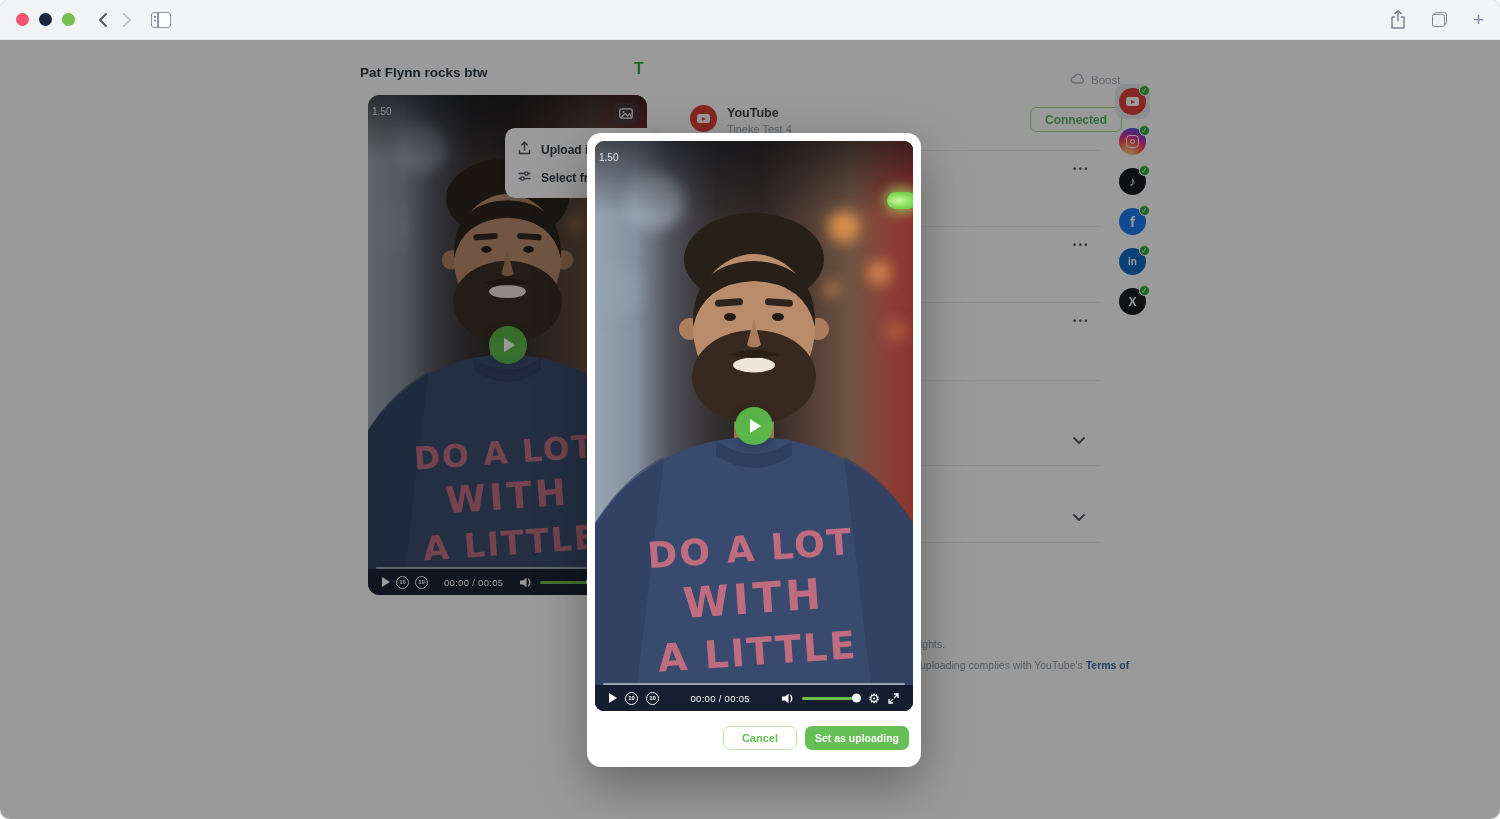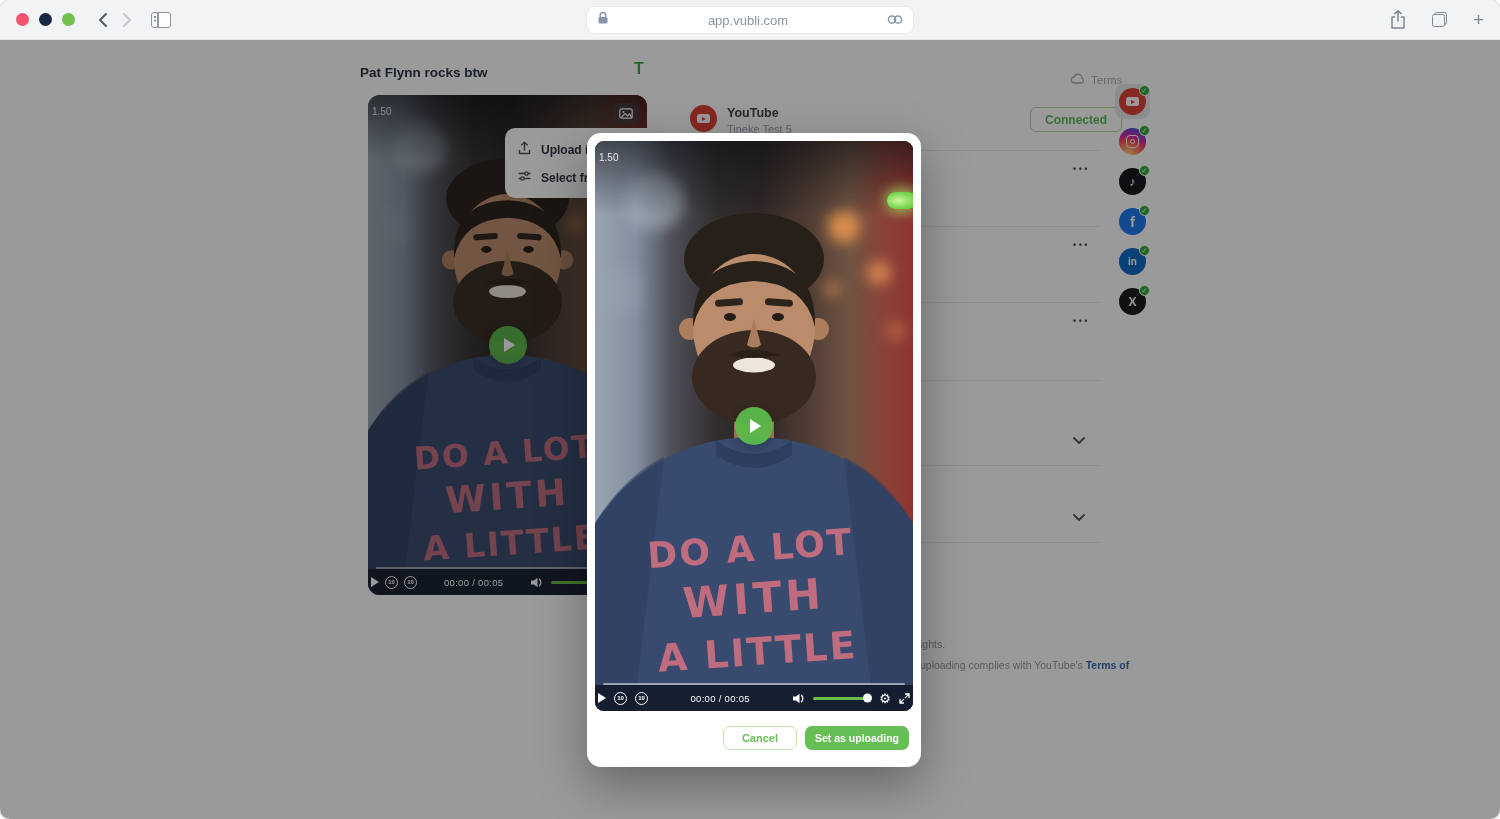"app.vubli.com" div.urlbar { html: <div> <span> <svg> <path></path> <rect></rect> </svg> </span> <span>app.vubli.com</span> <span> <svg> <circle></circle> <circle></circle> </svg> </span> </div> -> none }
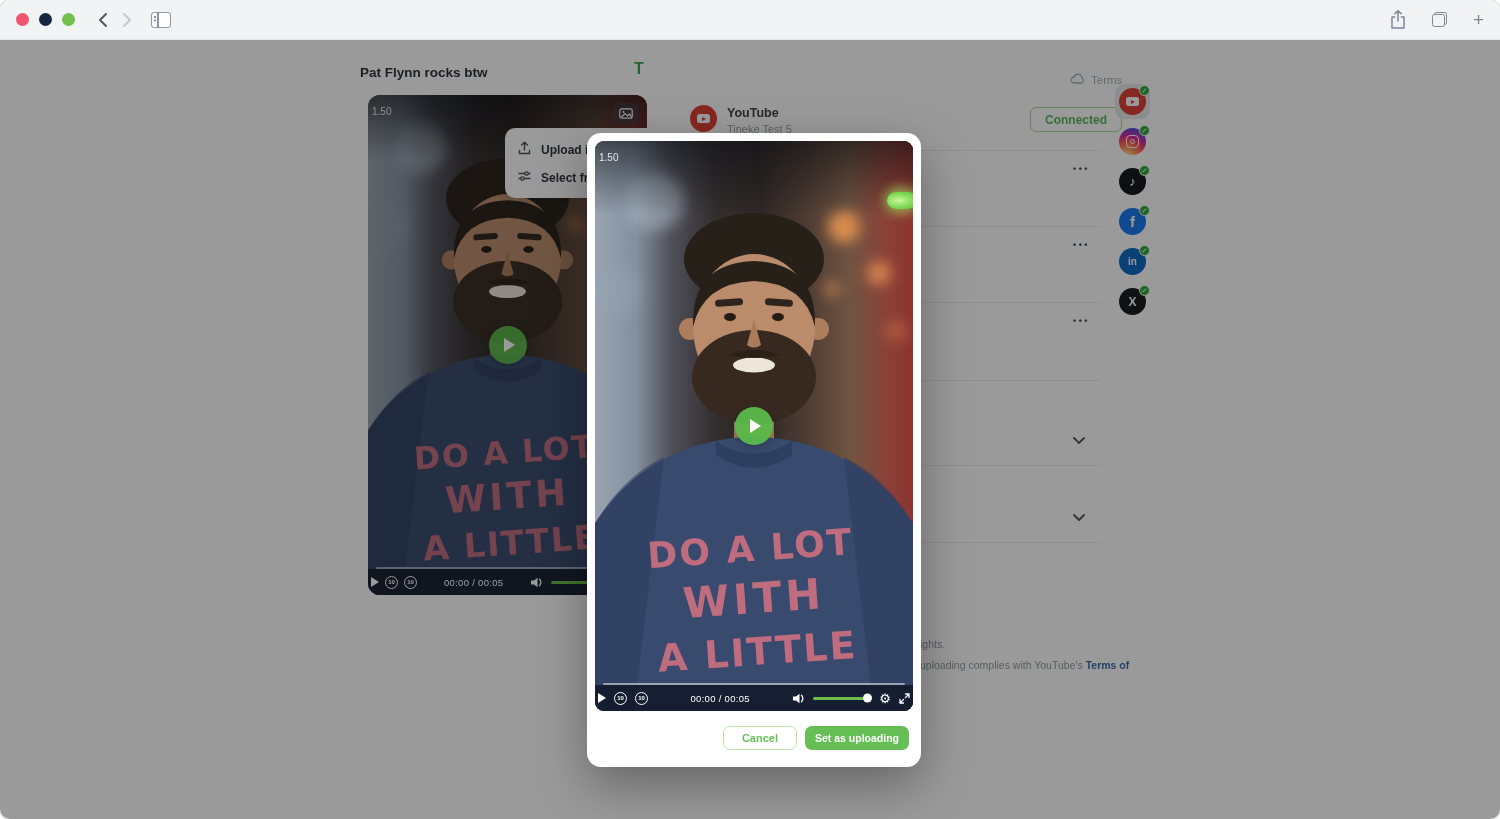"Terms" span { text: Terms -> Boost }
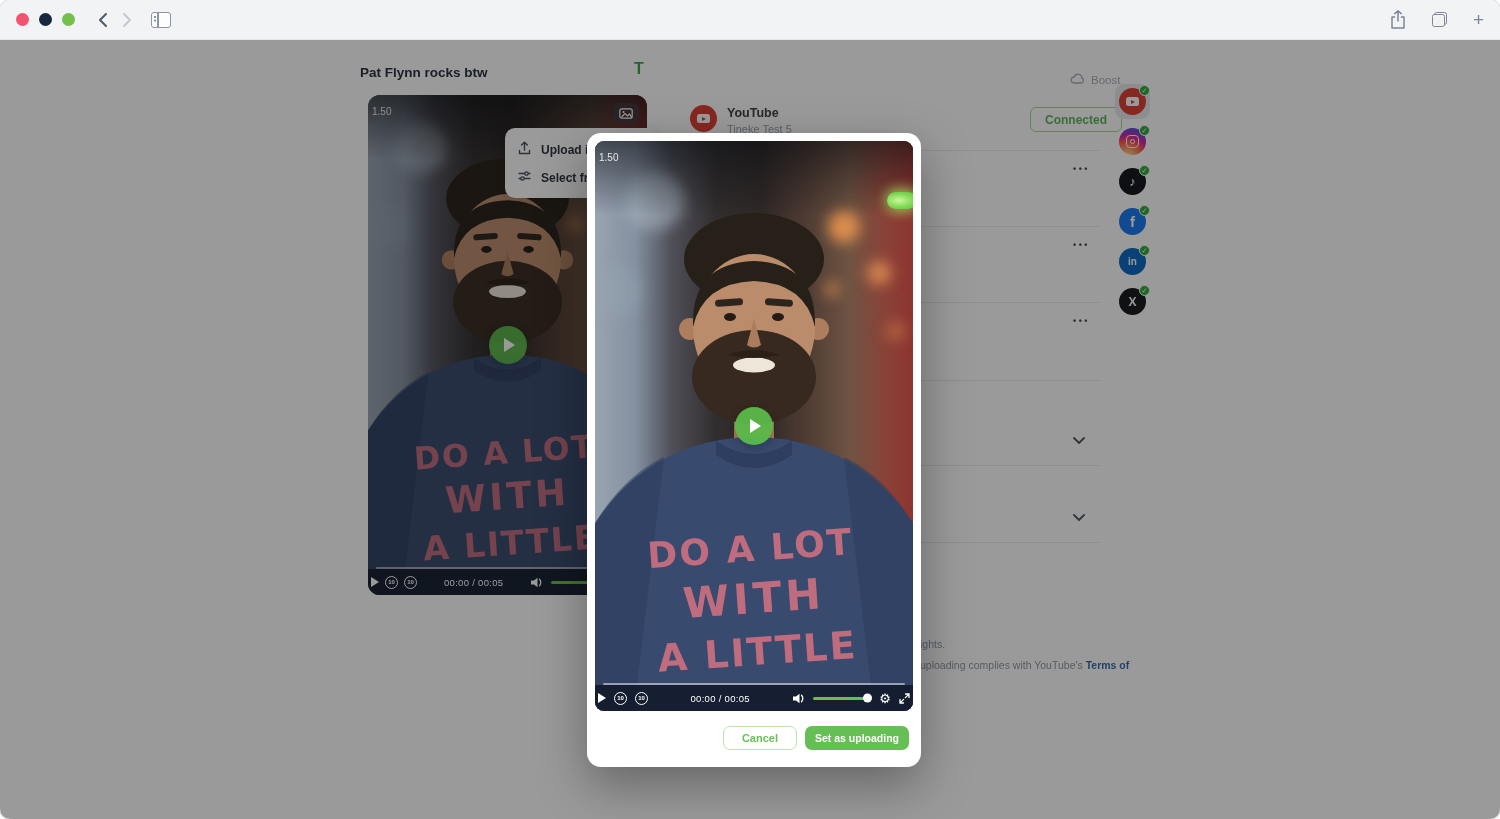"Tineke Test 5" div.channel-account { text: 5 -> 4 }
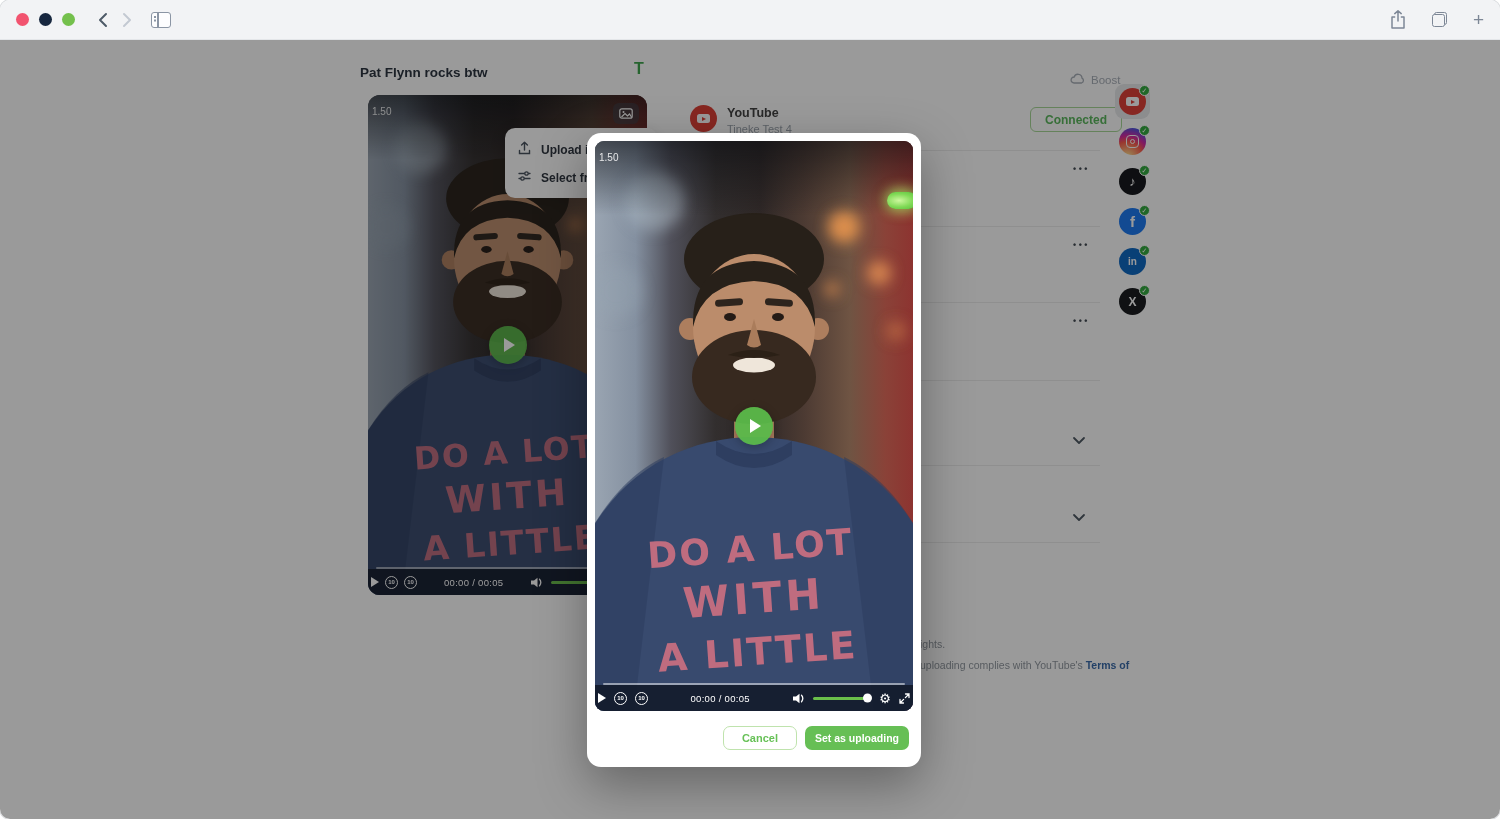"00:00 / 00:05" .pc { padding: 0 3px -> 0 14px }
